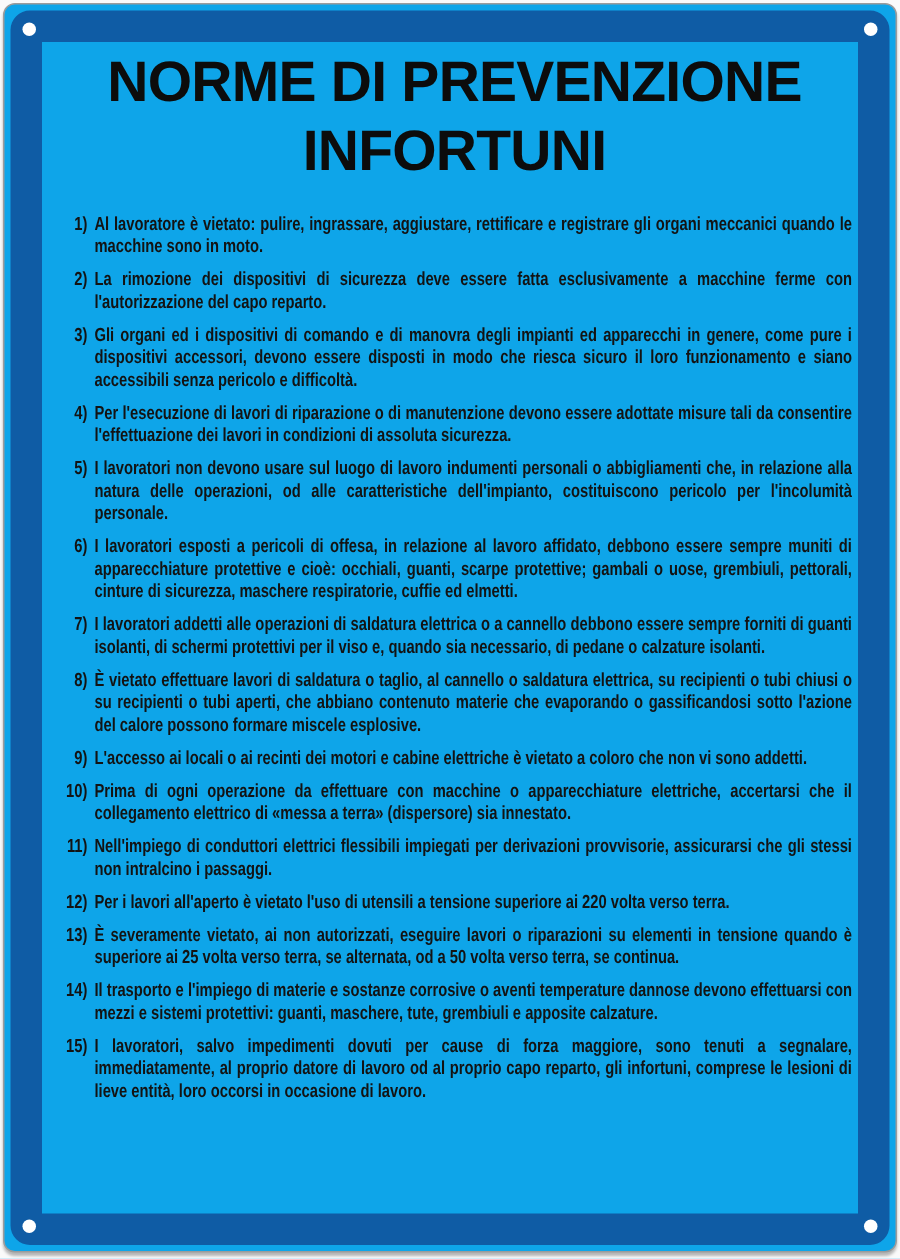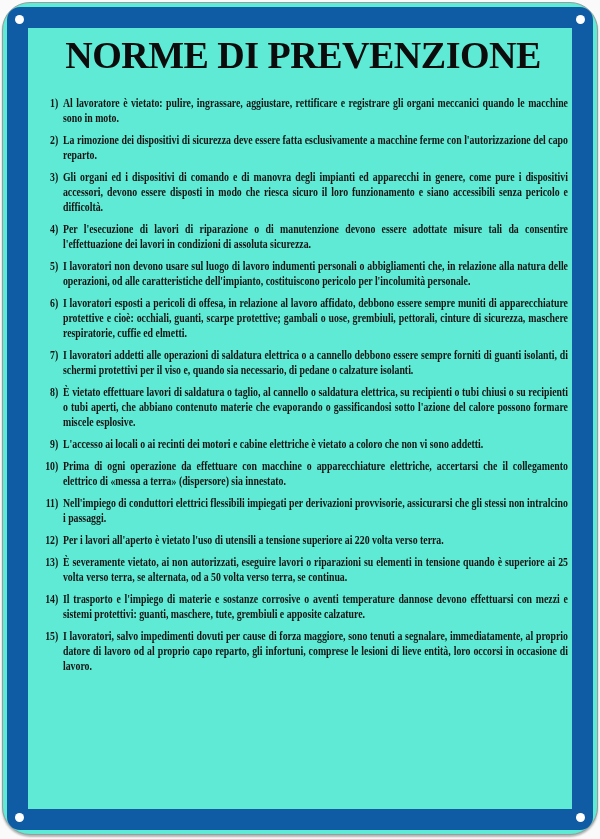"NORME DI PREVENZIONE" .sign { background: #5eead4 -> #0ea5e9; border-radius: 28px -> 8px; font-family: Liberation Serif, serif -> none }
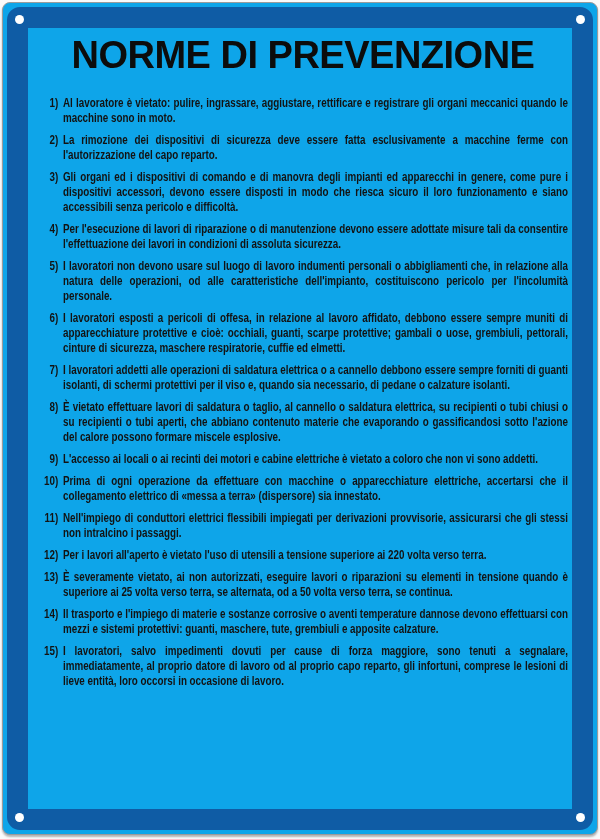"INFORTUNI" div { html: none -> <div>INFORTUNI</div> }
